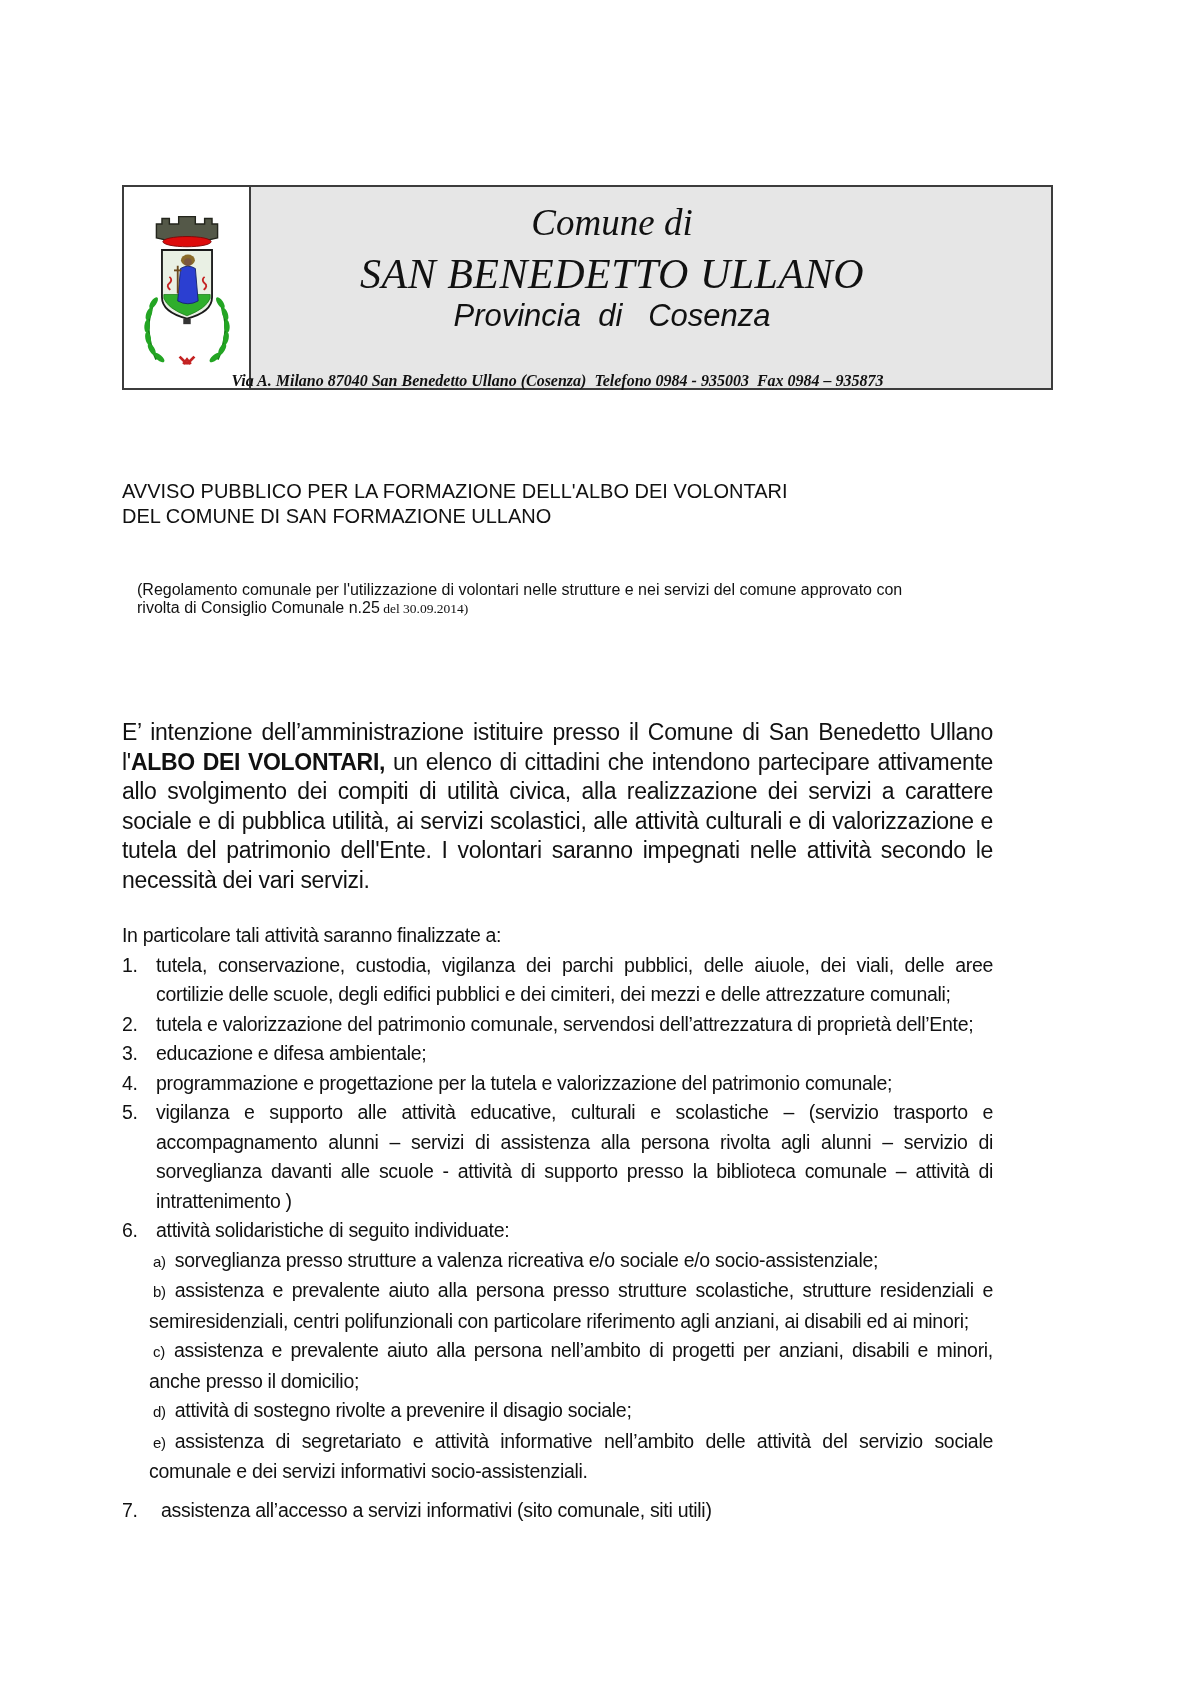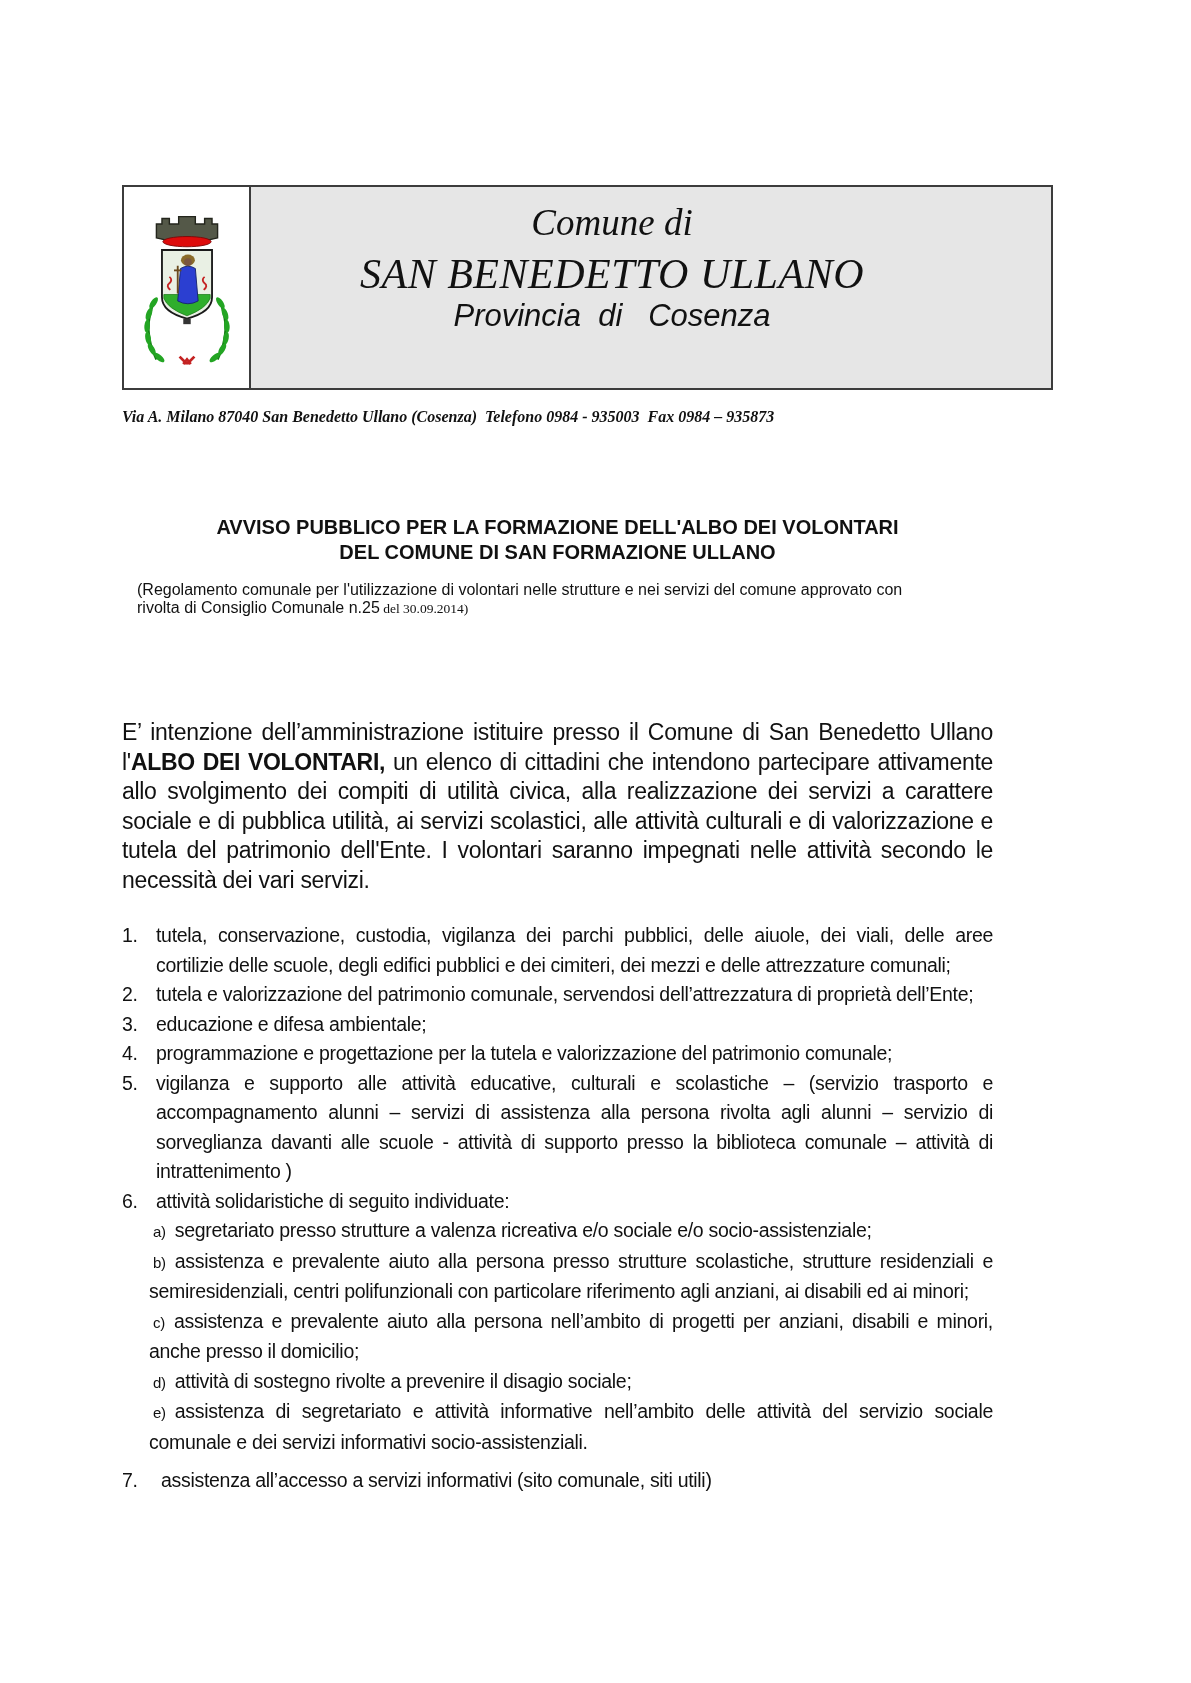"Via A. Milano 87040 San" .contacts { text-align: left -> center; top: 406px -> 370px }
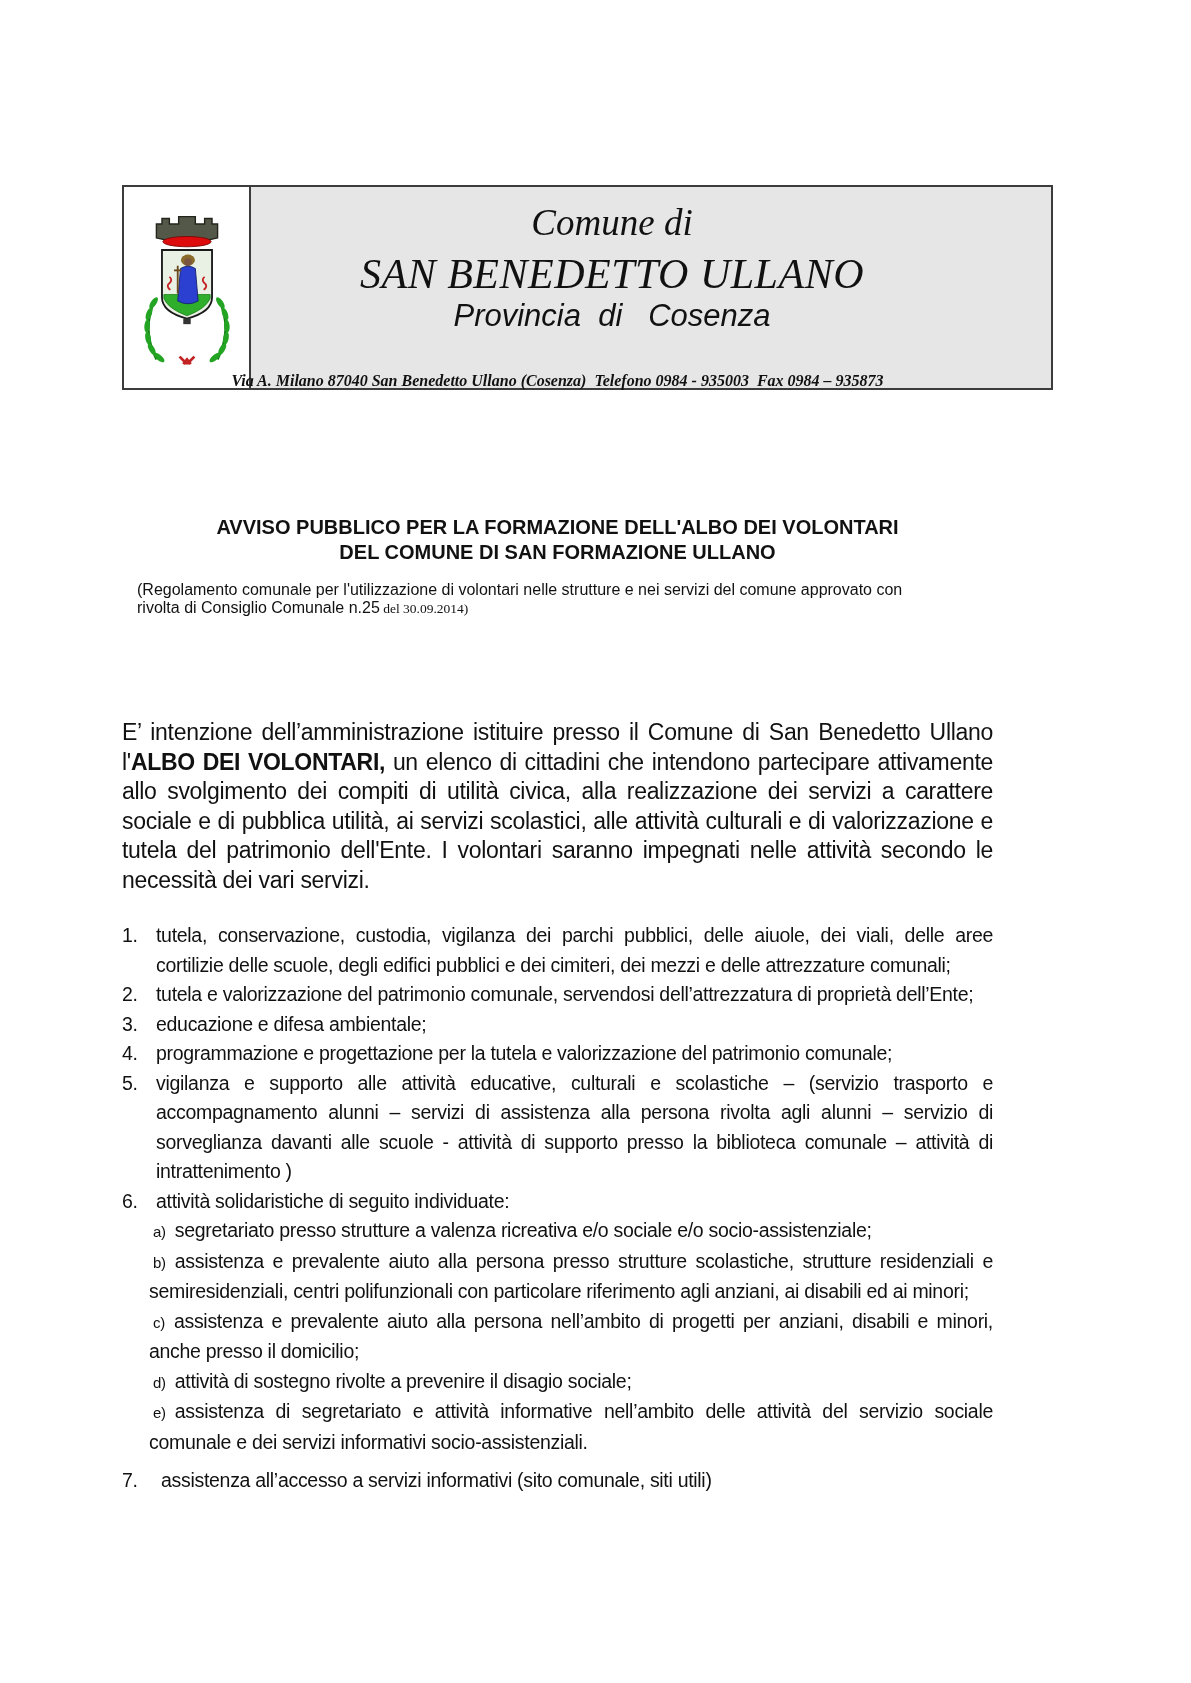"AVVISO PUBBLICO PER LA FORMAZIONE" .notice-title { font-weight: bold -> normal; margin-top: 36px -> none; text-align: center -> none }
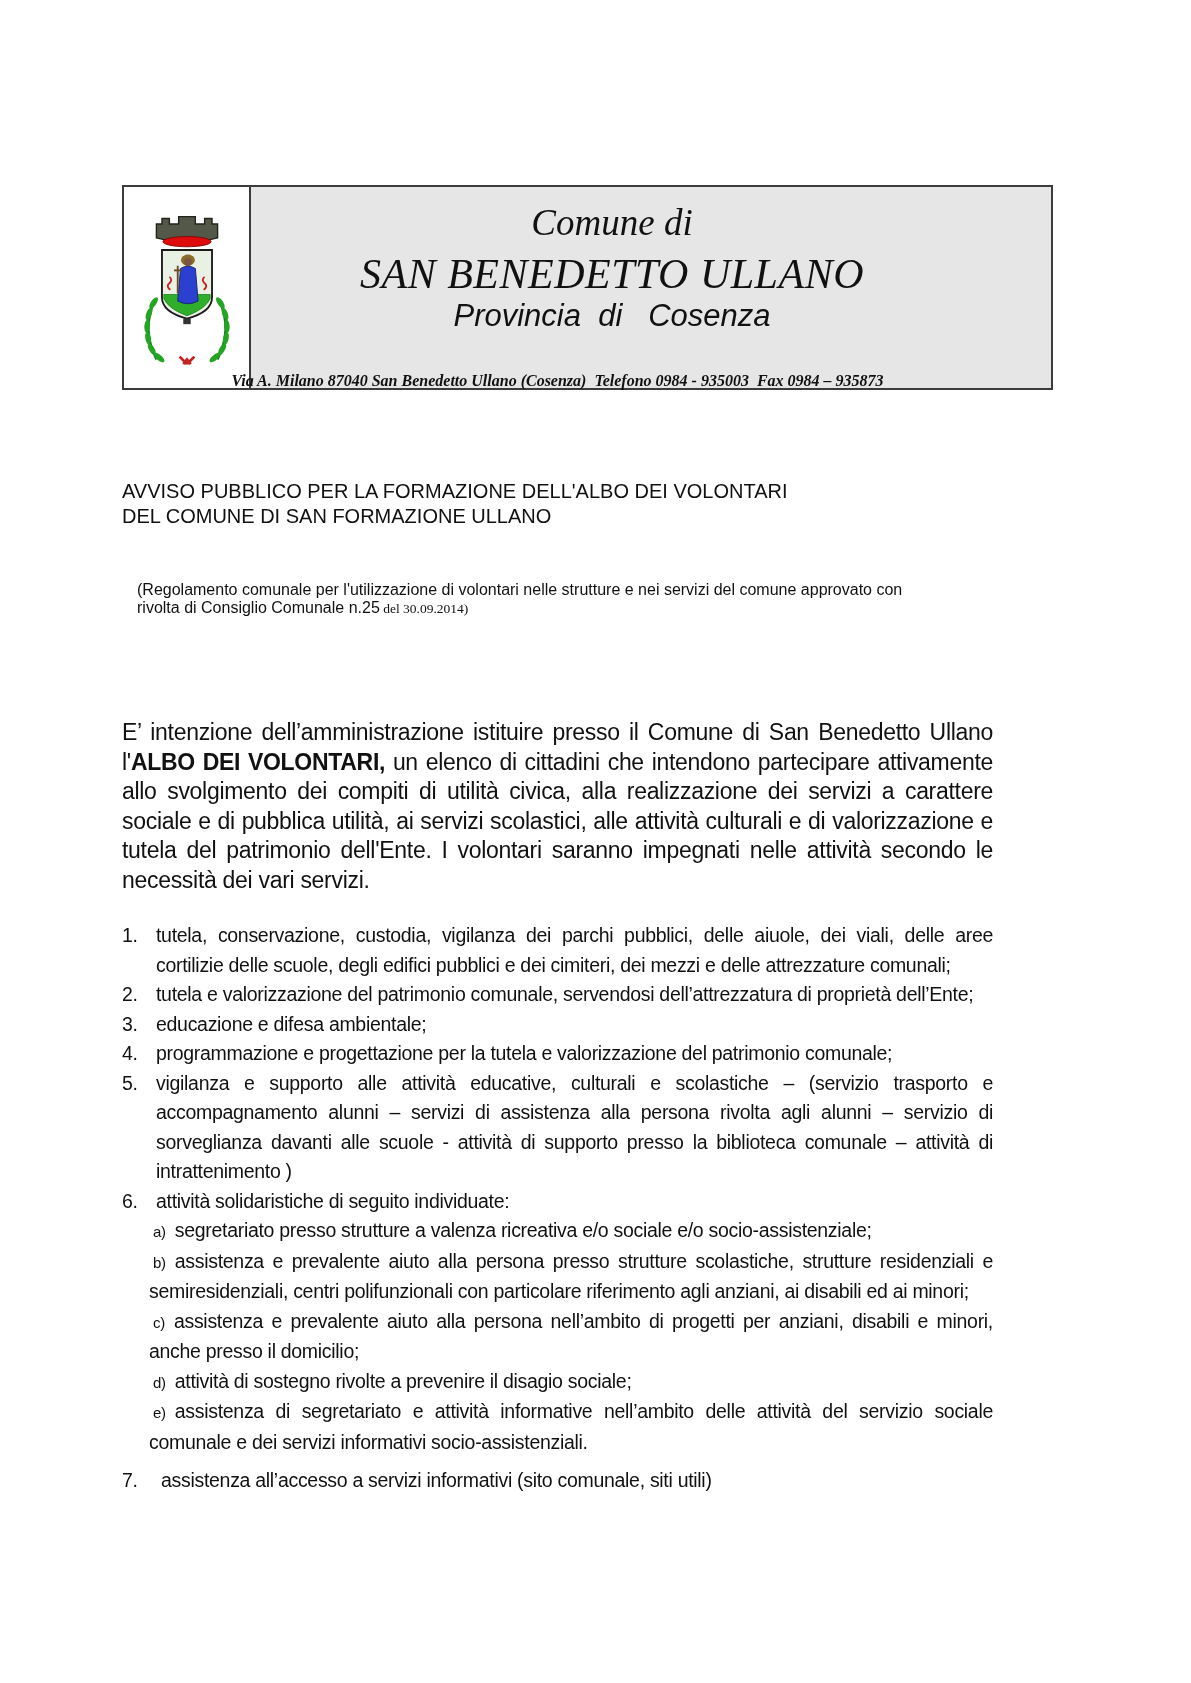"In particolare tali attività saranno" div.list-intro { html: none -> <div>In particolare tali attività saranno finalizzate a:</div> }
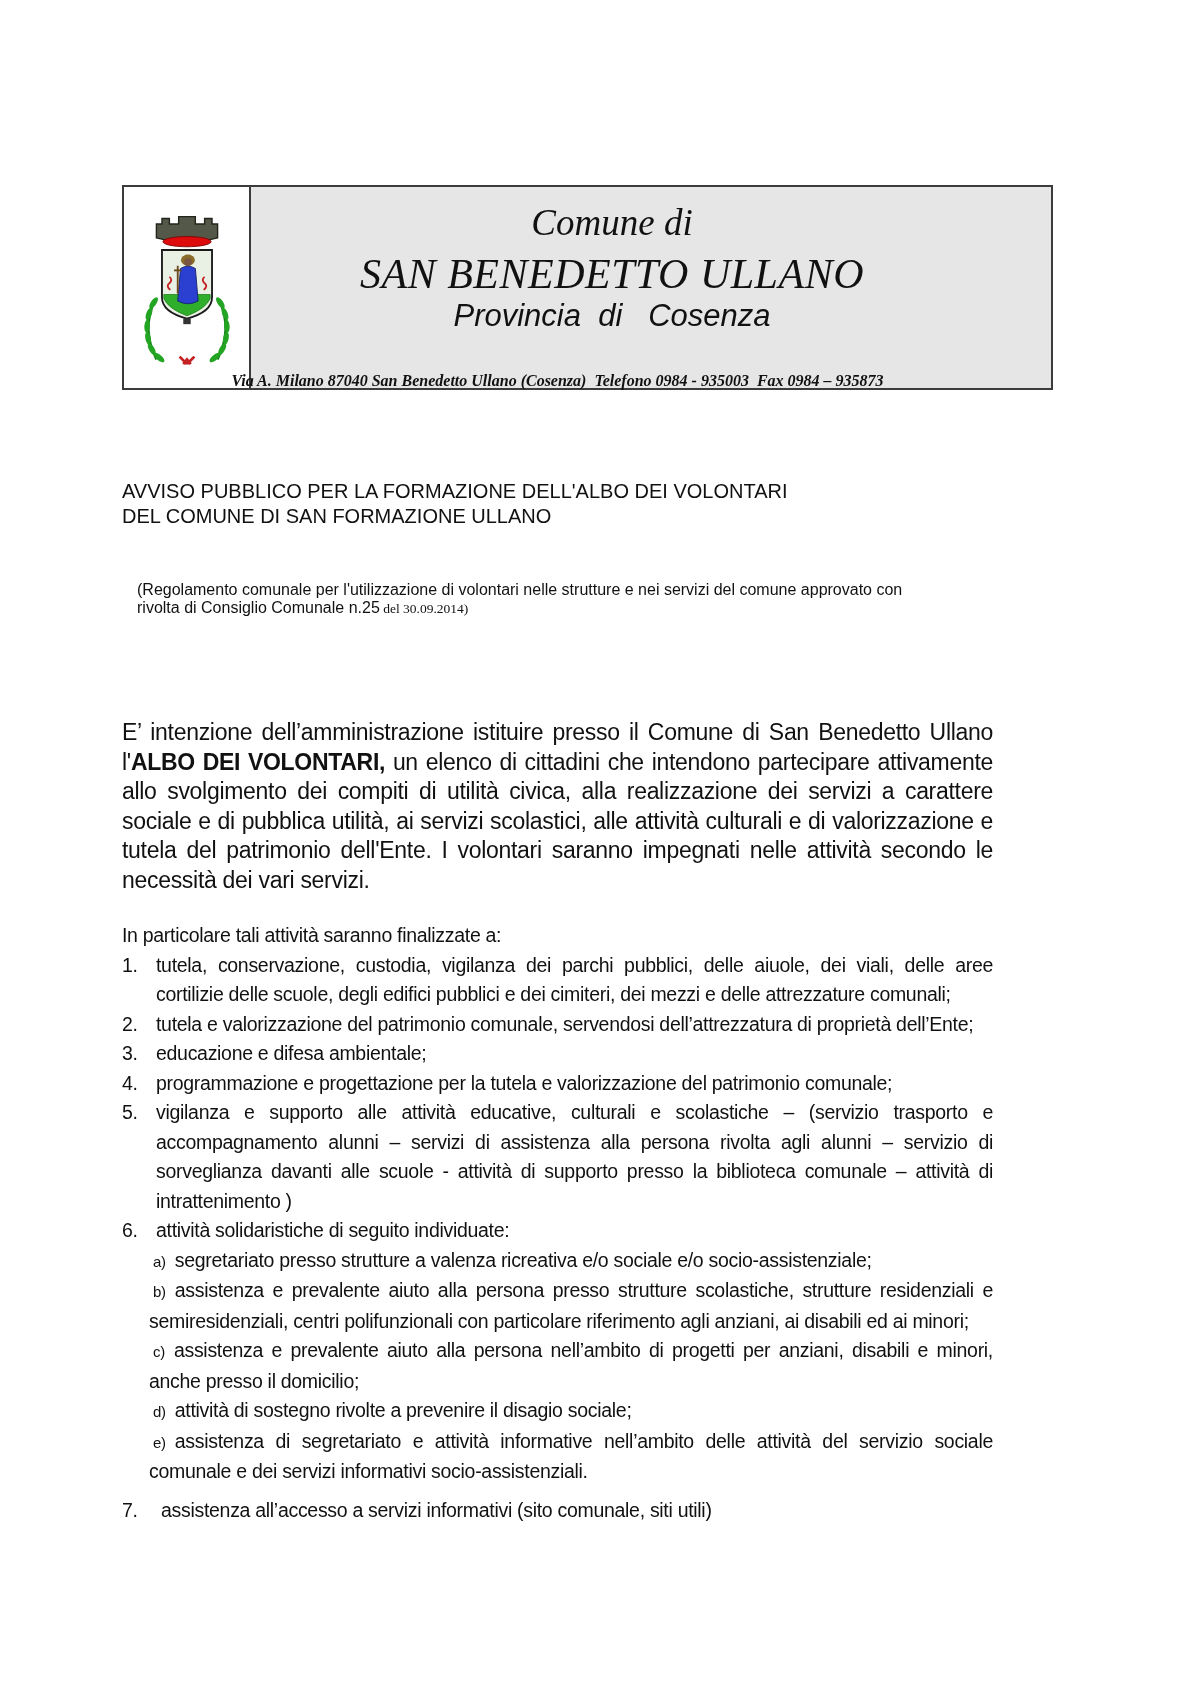"segretariato presso strutture a valenza" span { text: segretariato -> sorveglianza }
